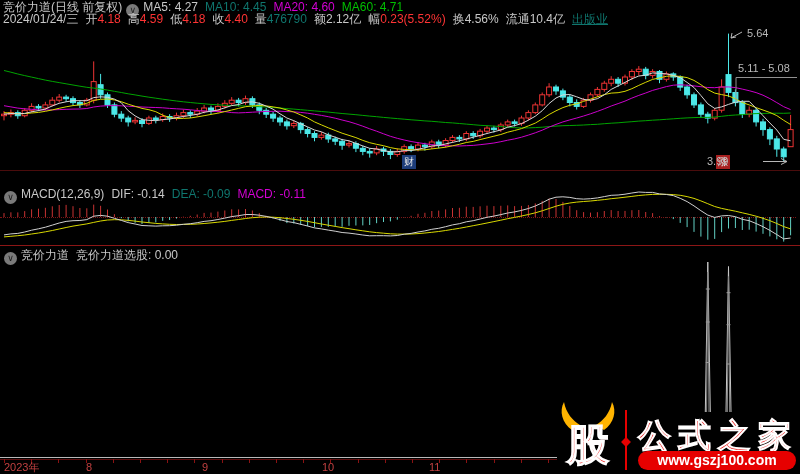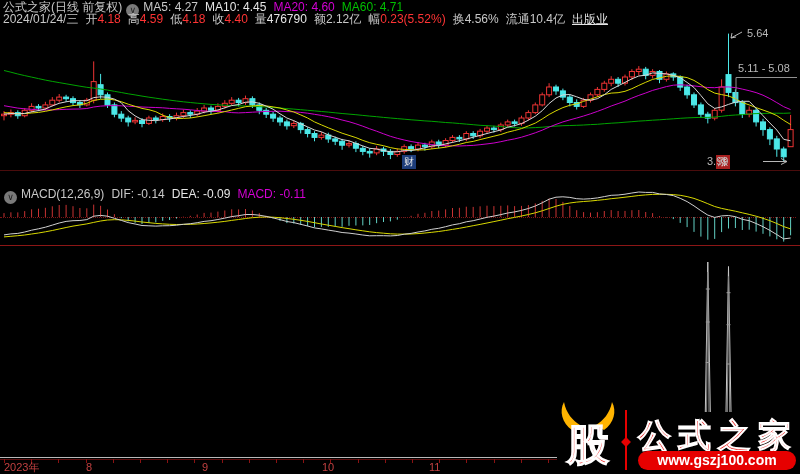"公式之家(日线 前复权)" span { text: 公式之家 -> 竞价力道 }
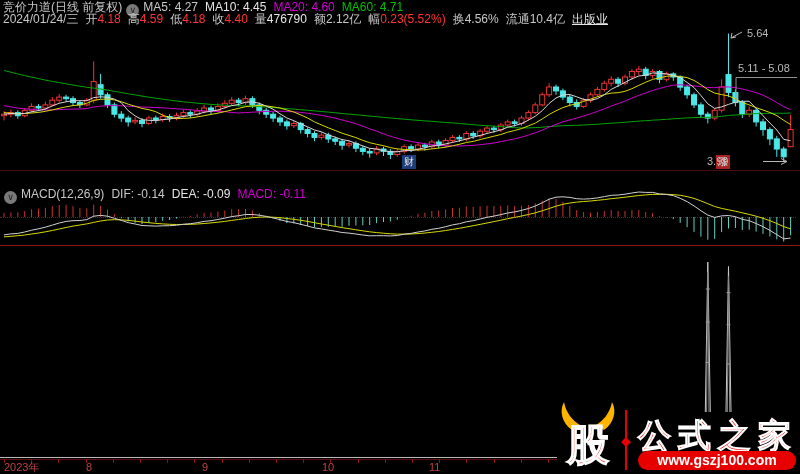"MA10: 4.45" .y { color: #e5e5e5 -> #0f766e }
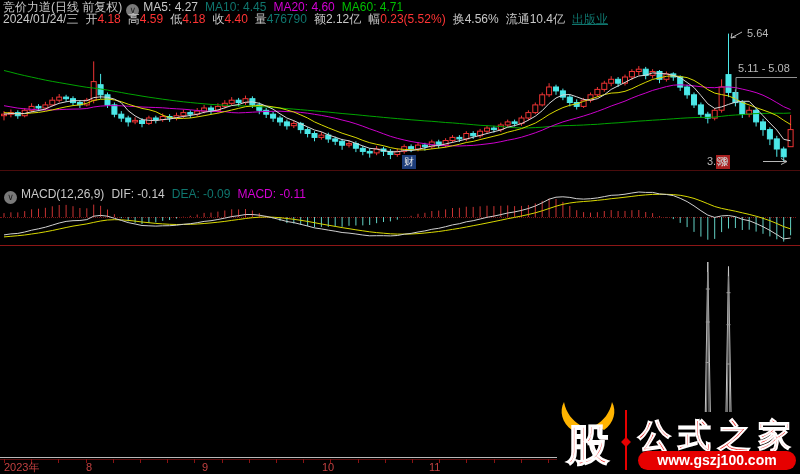"∨ 竞价力道 竞价力道选股: 0.00" div.txtrow { html: none -> <div> <span>∨</span><span>竞价力道</span><span>竞价力道选股: 0.00</span> </div> }
